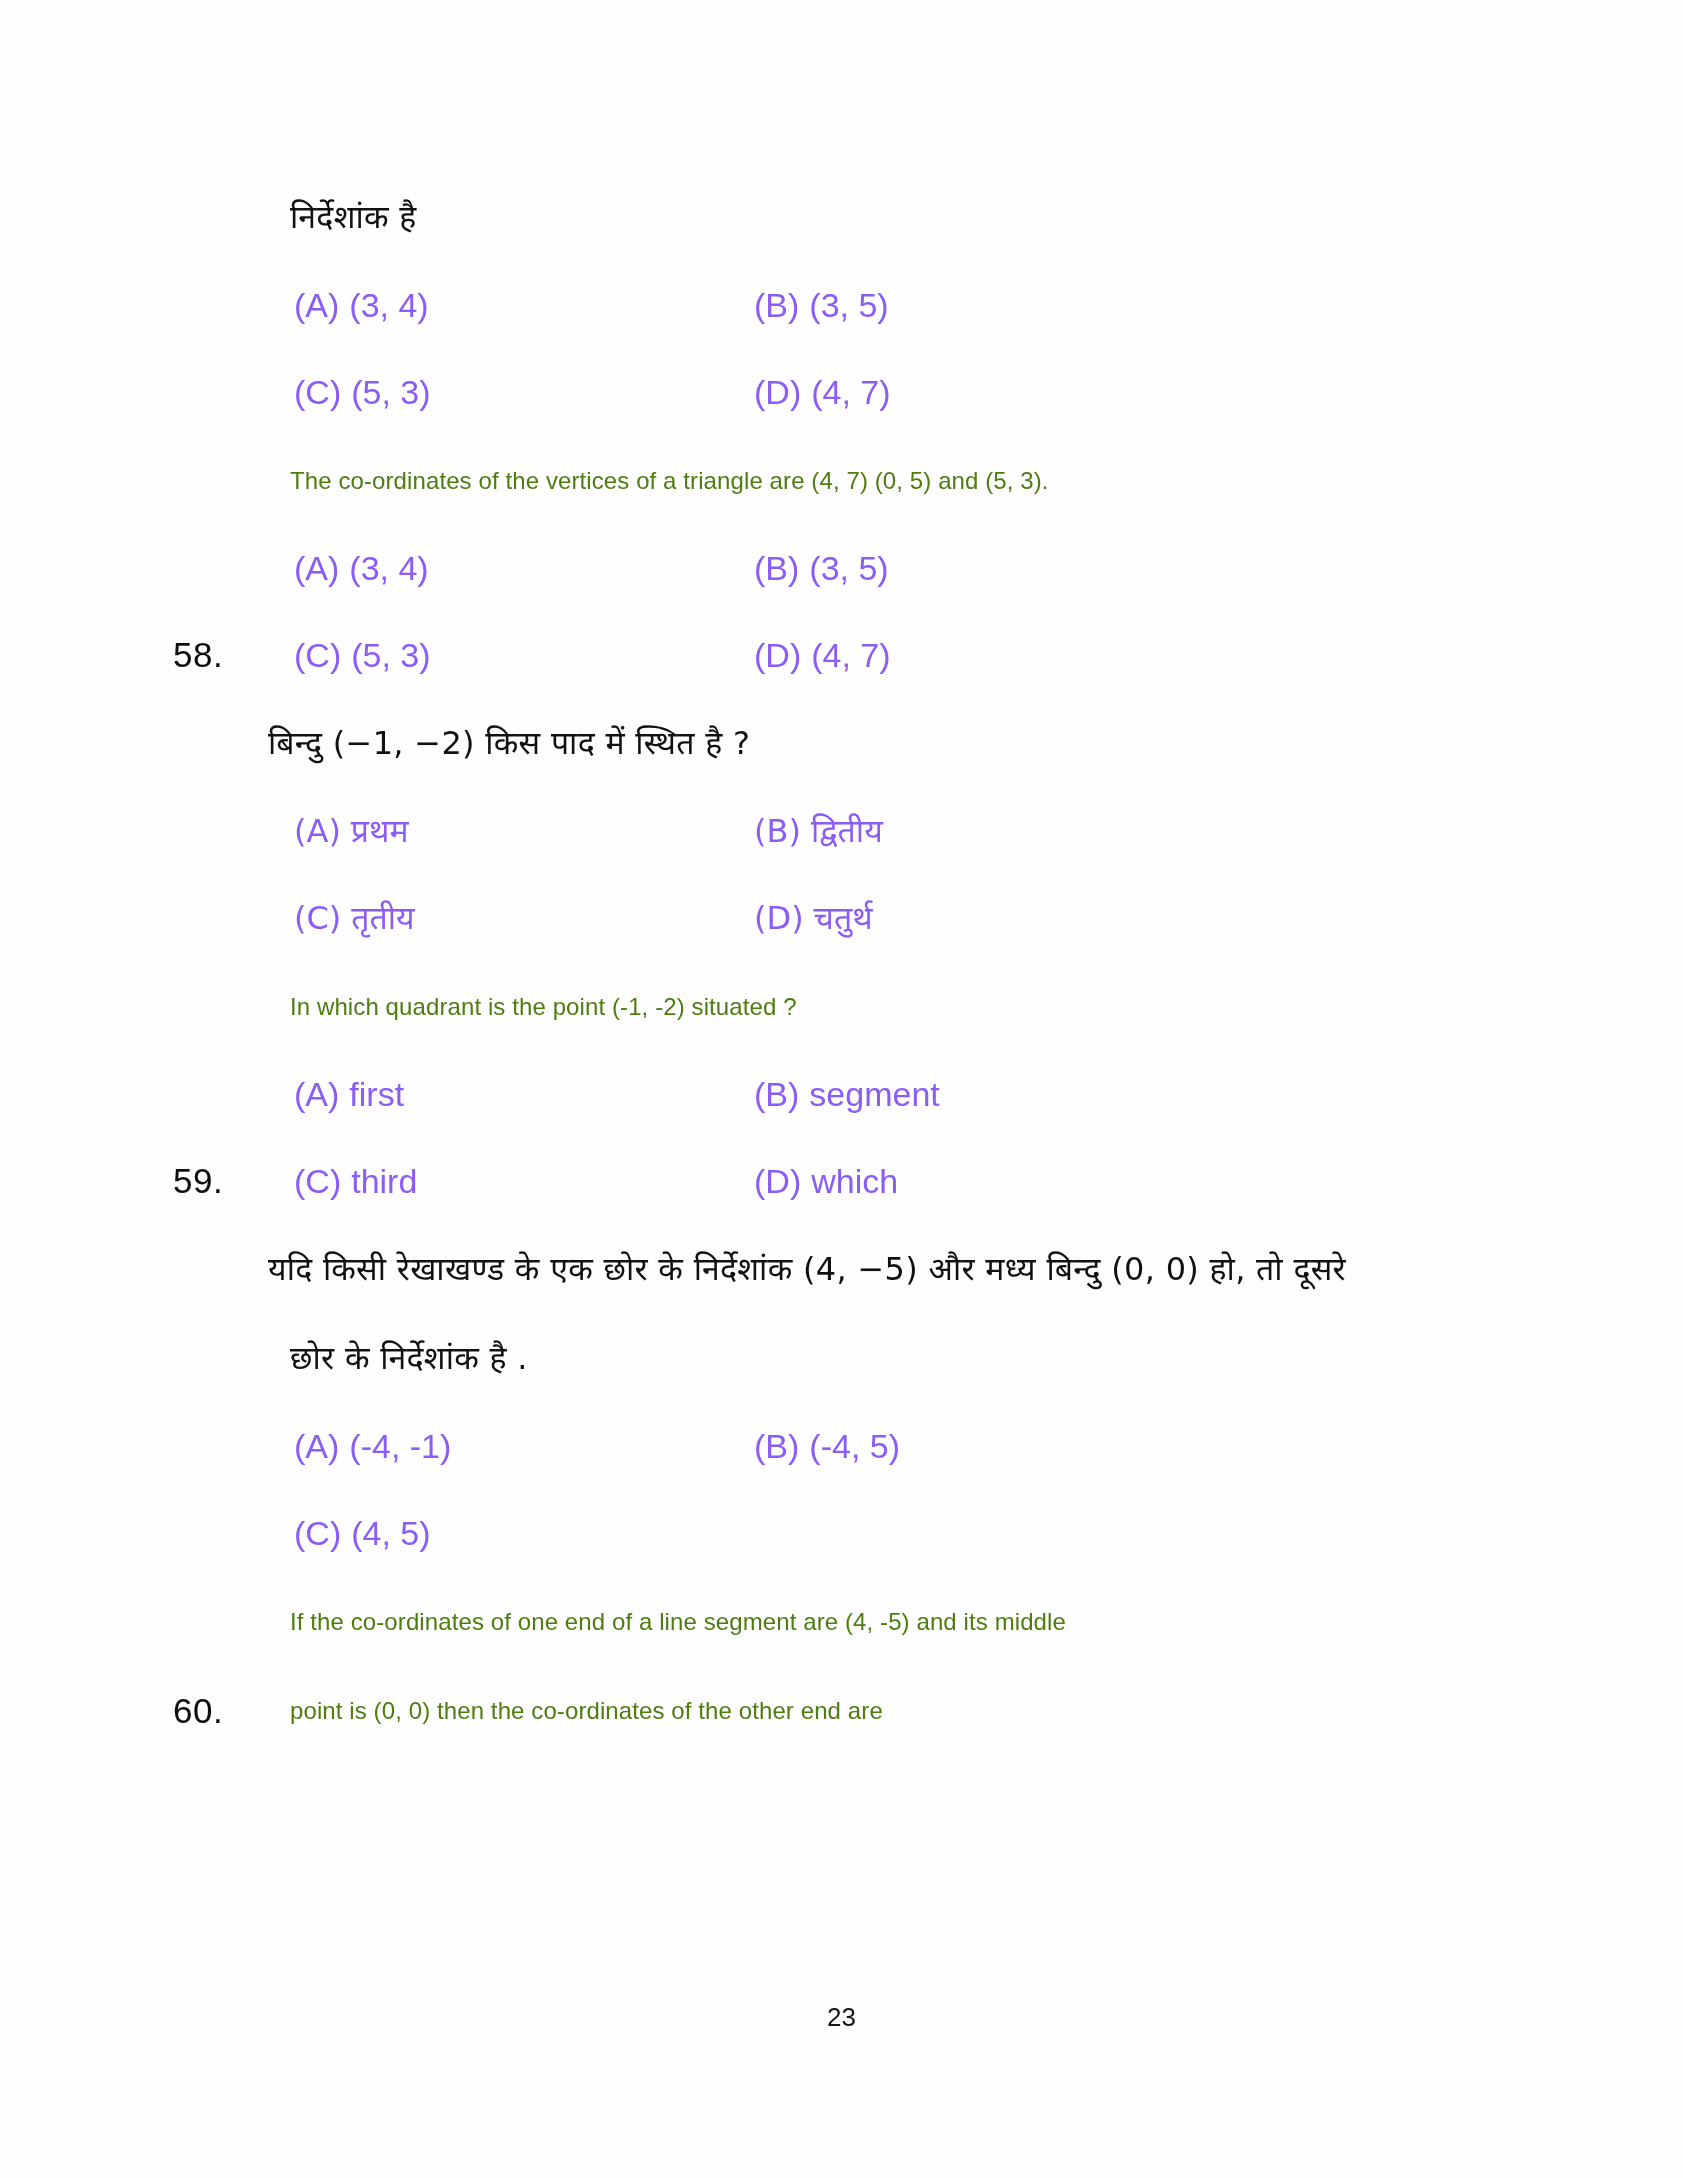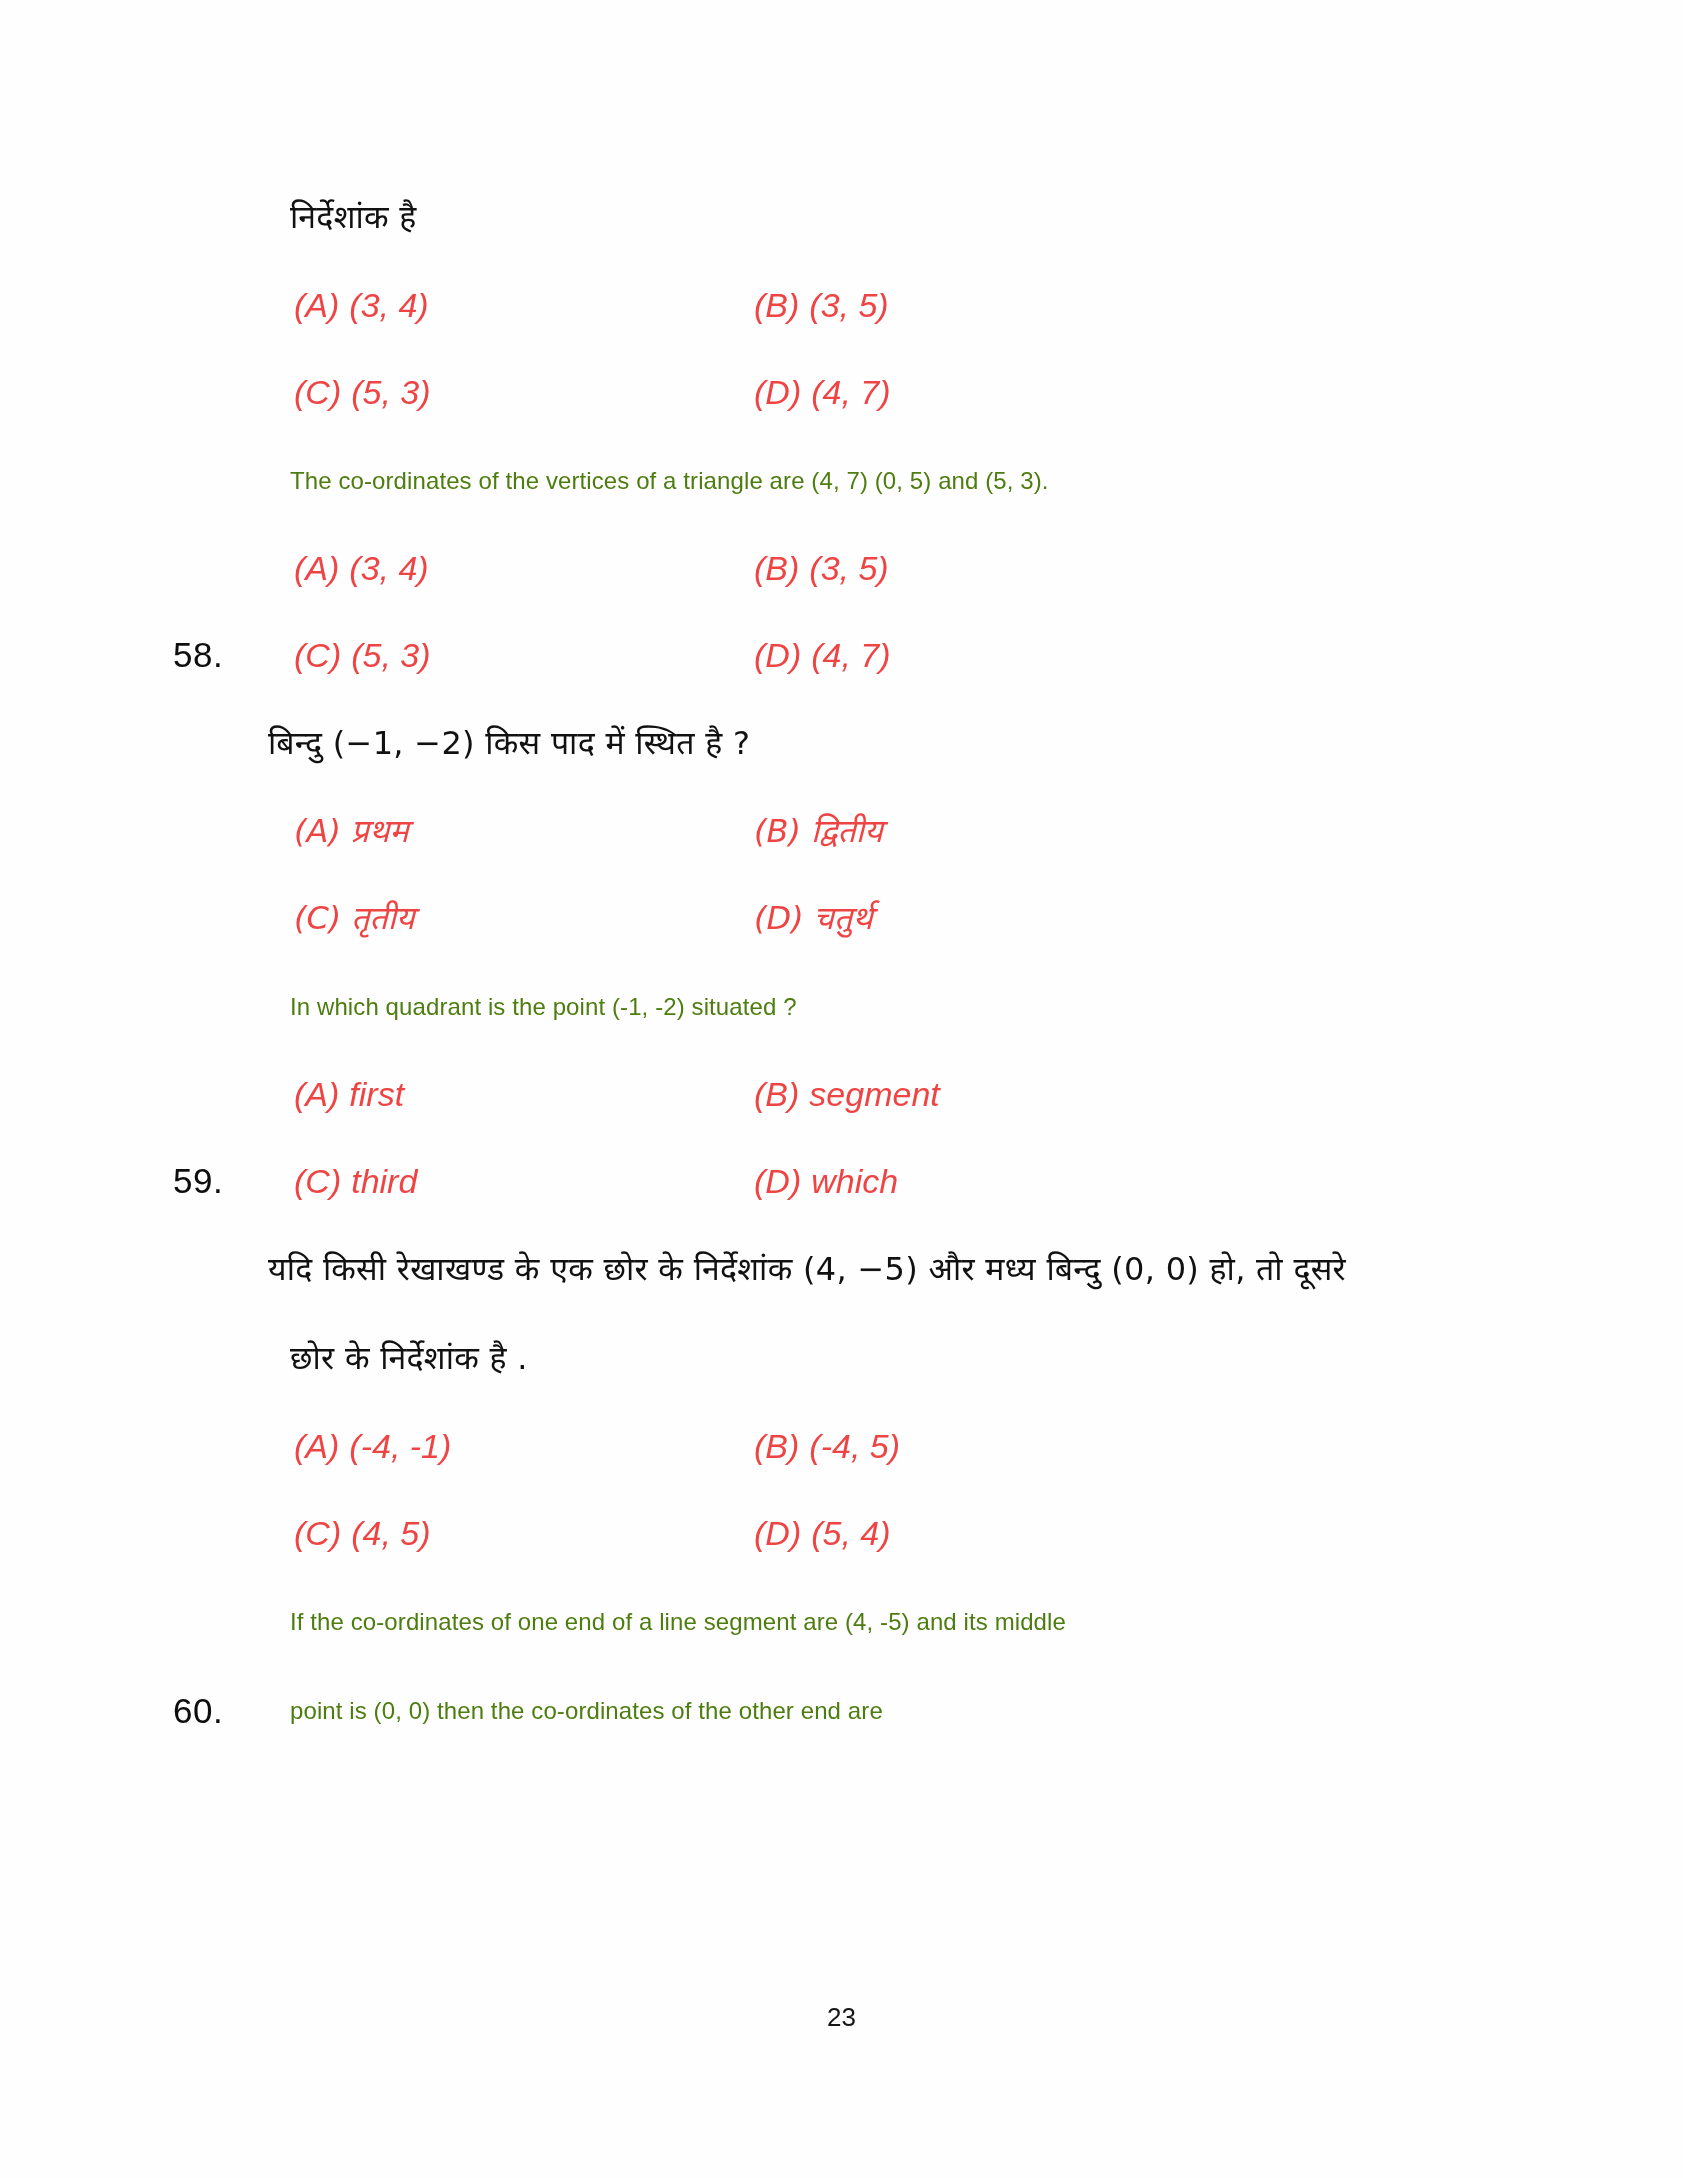"(A) (3, 4)" .opt { color: #ef4444 -> #8b5cf6; font-style: italic -> none }
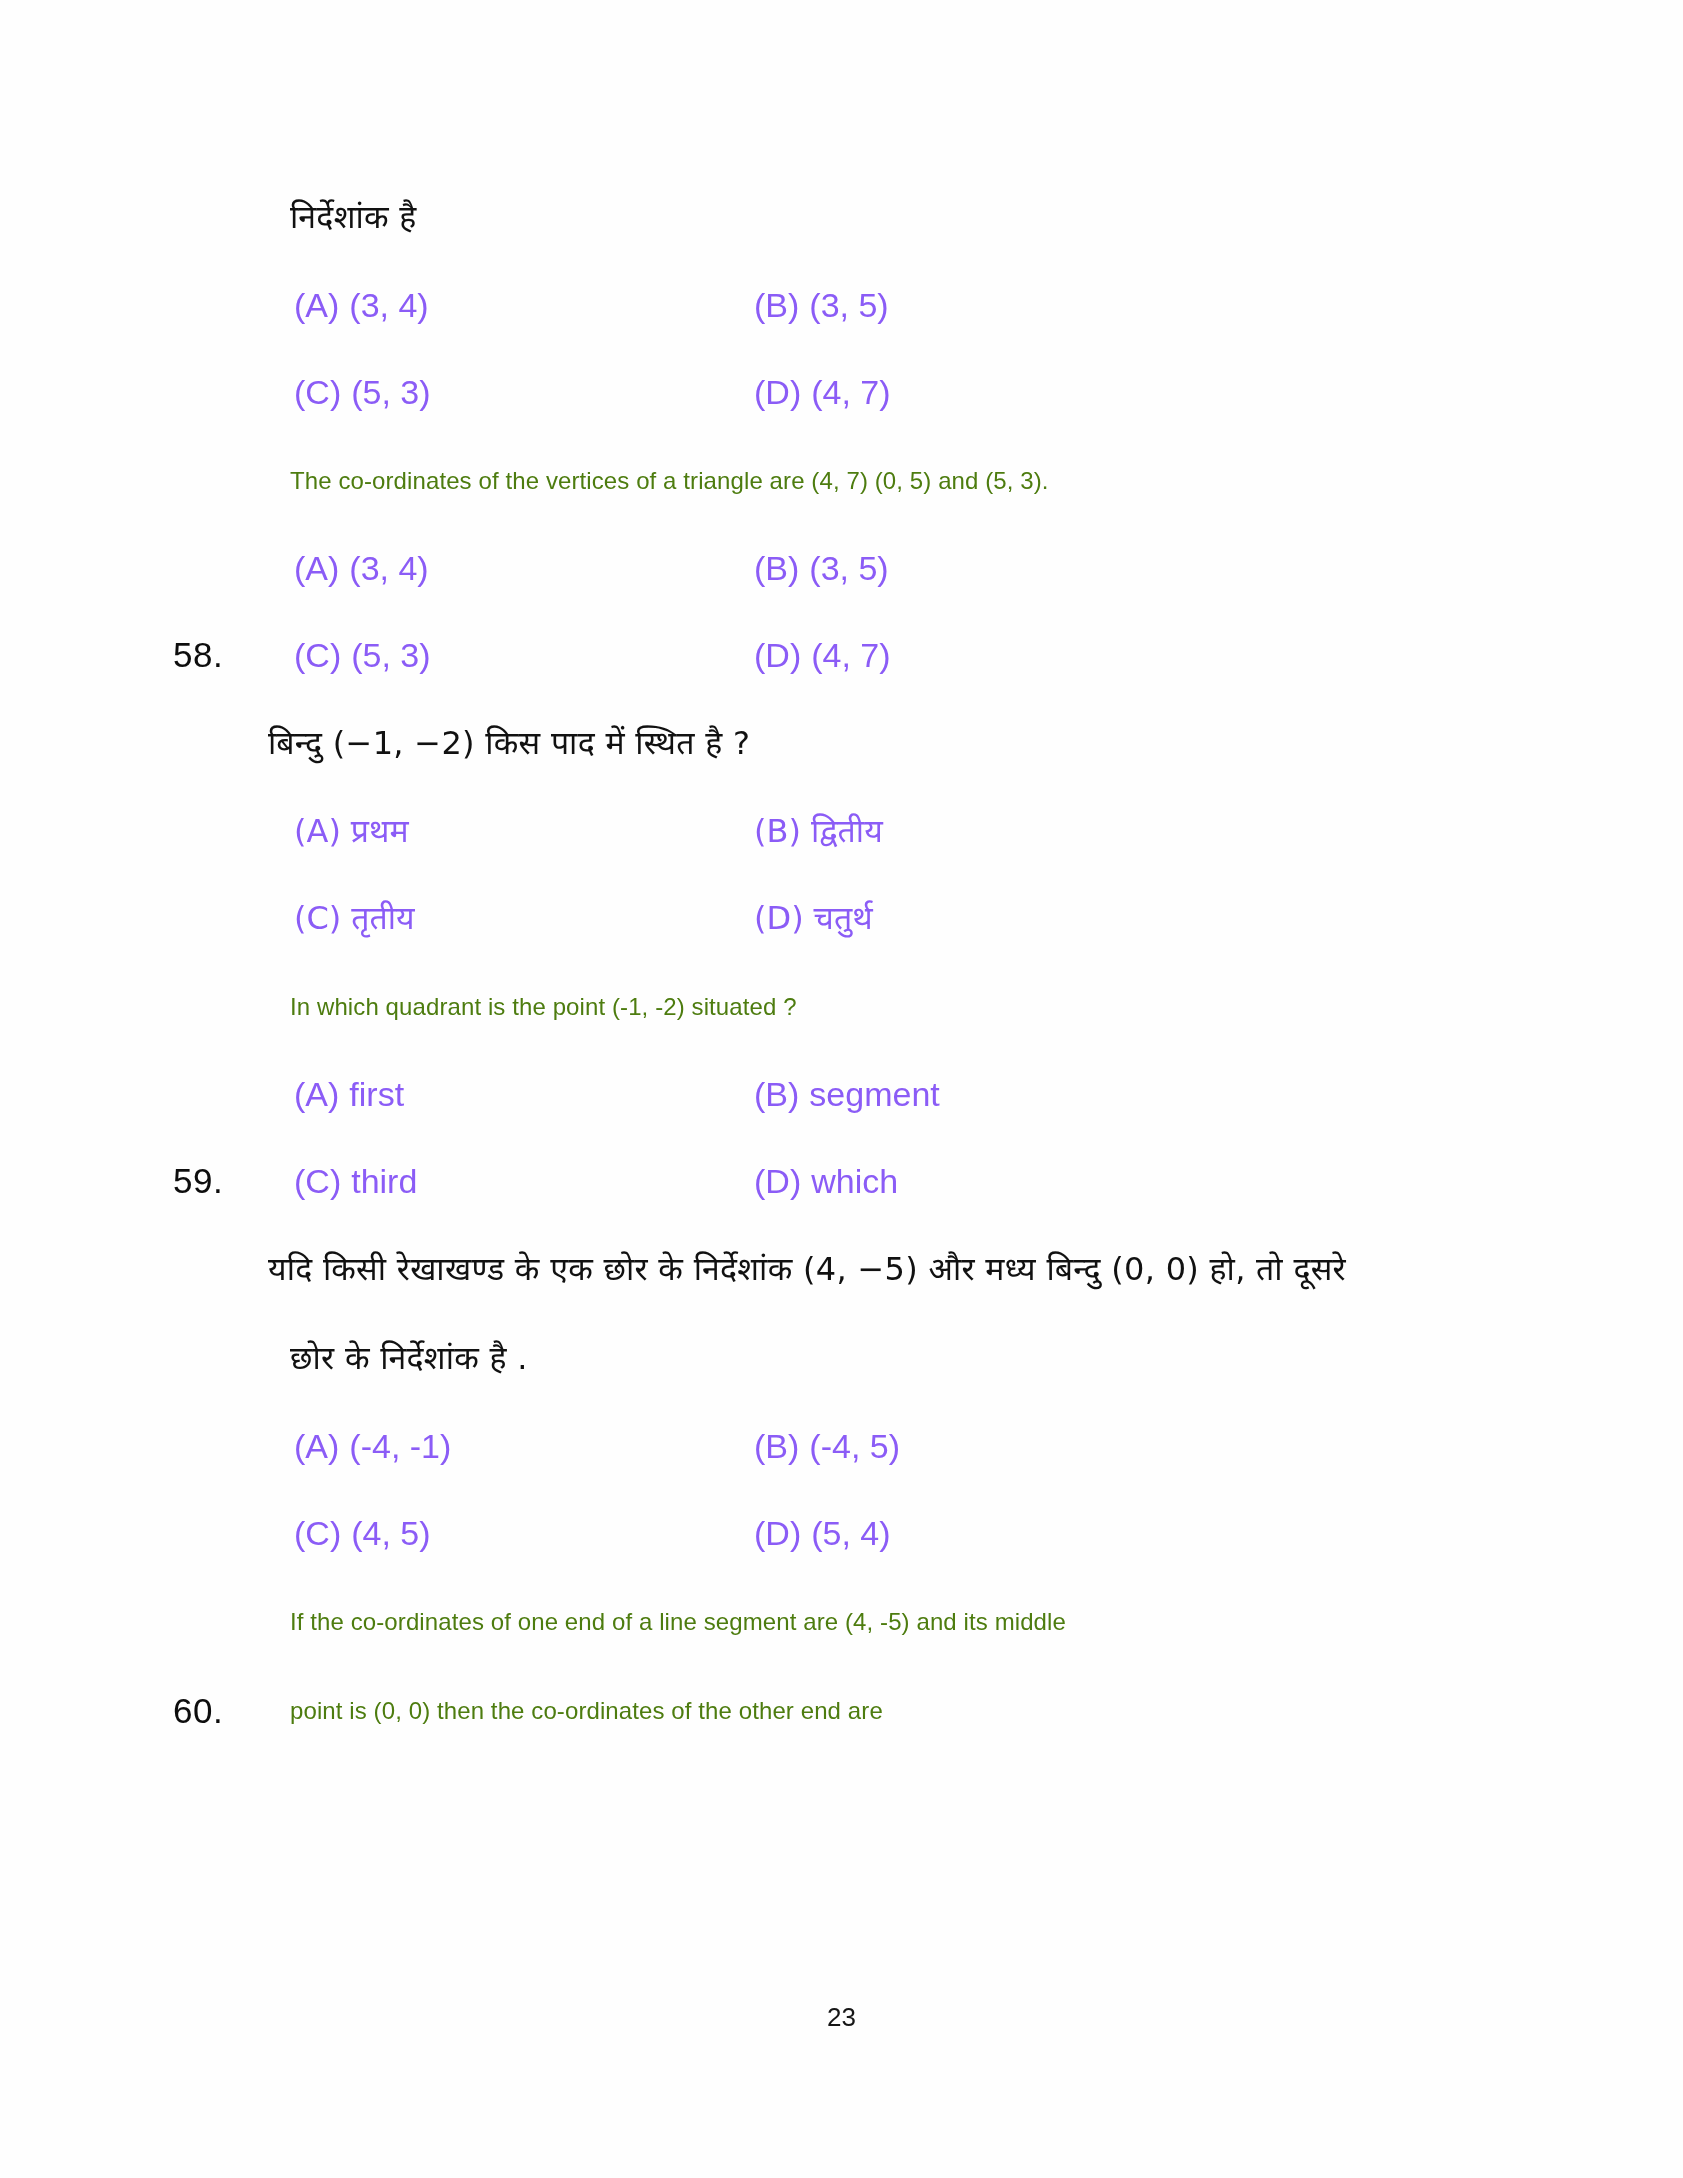"(D) (5, 4)" div.opt { html: <div> <span>(D)</span><span>(5, 4)</span> </div> -> none }
